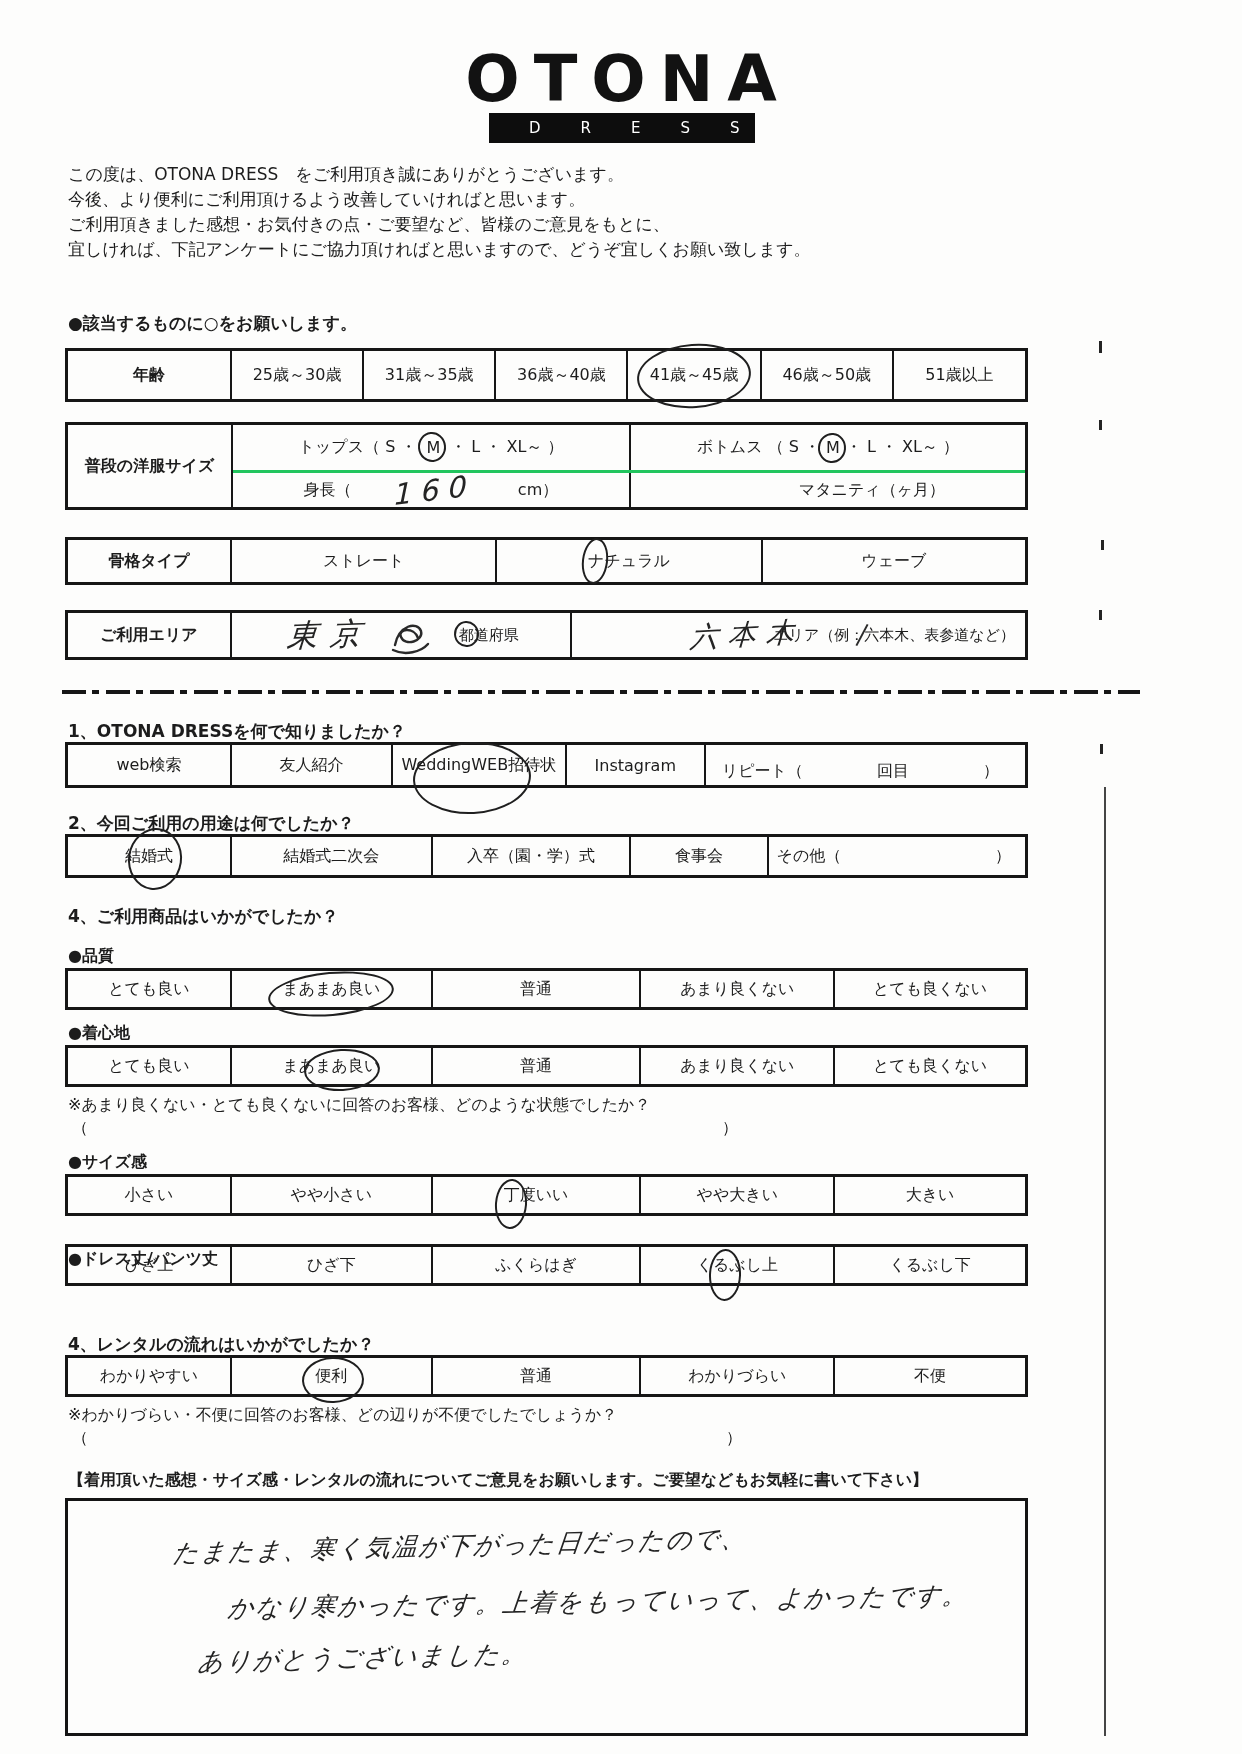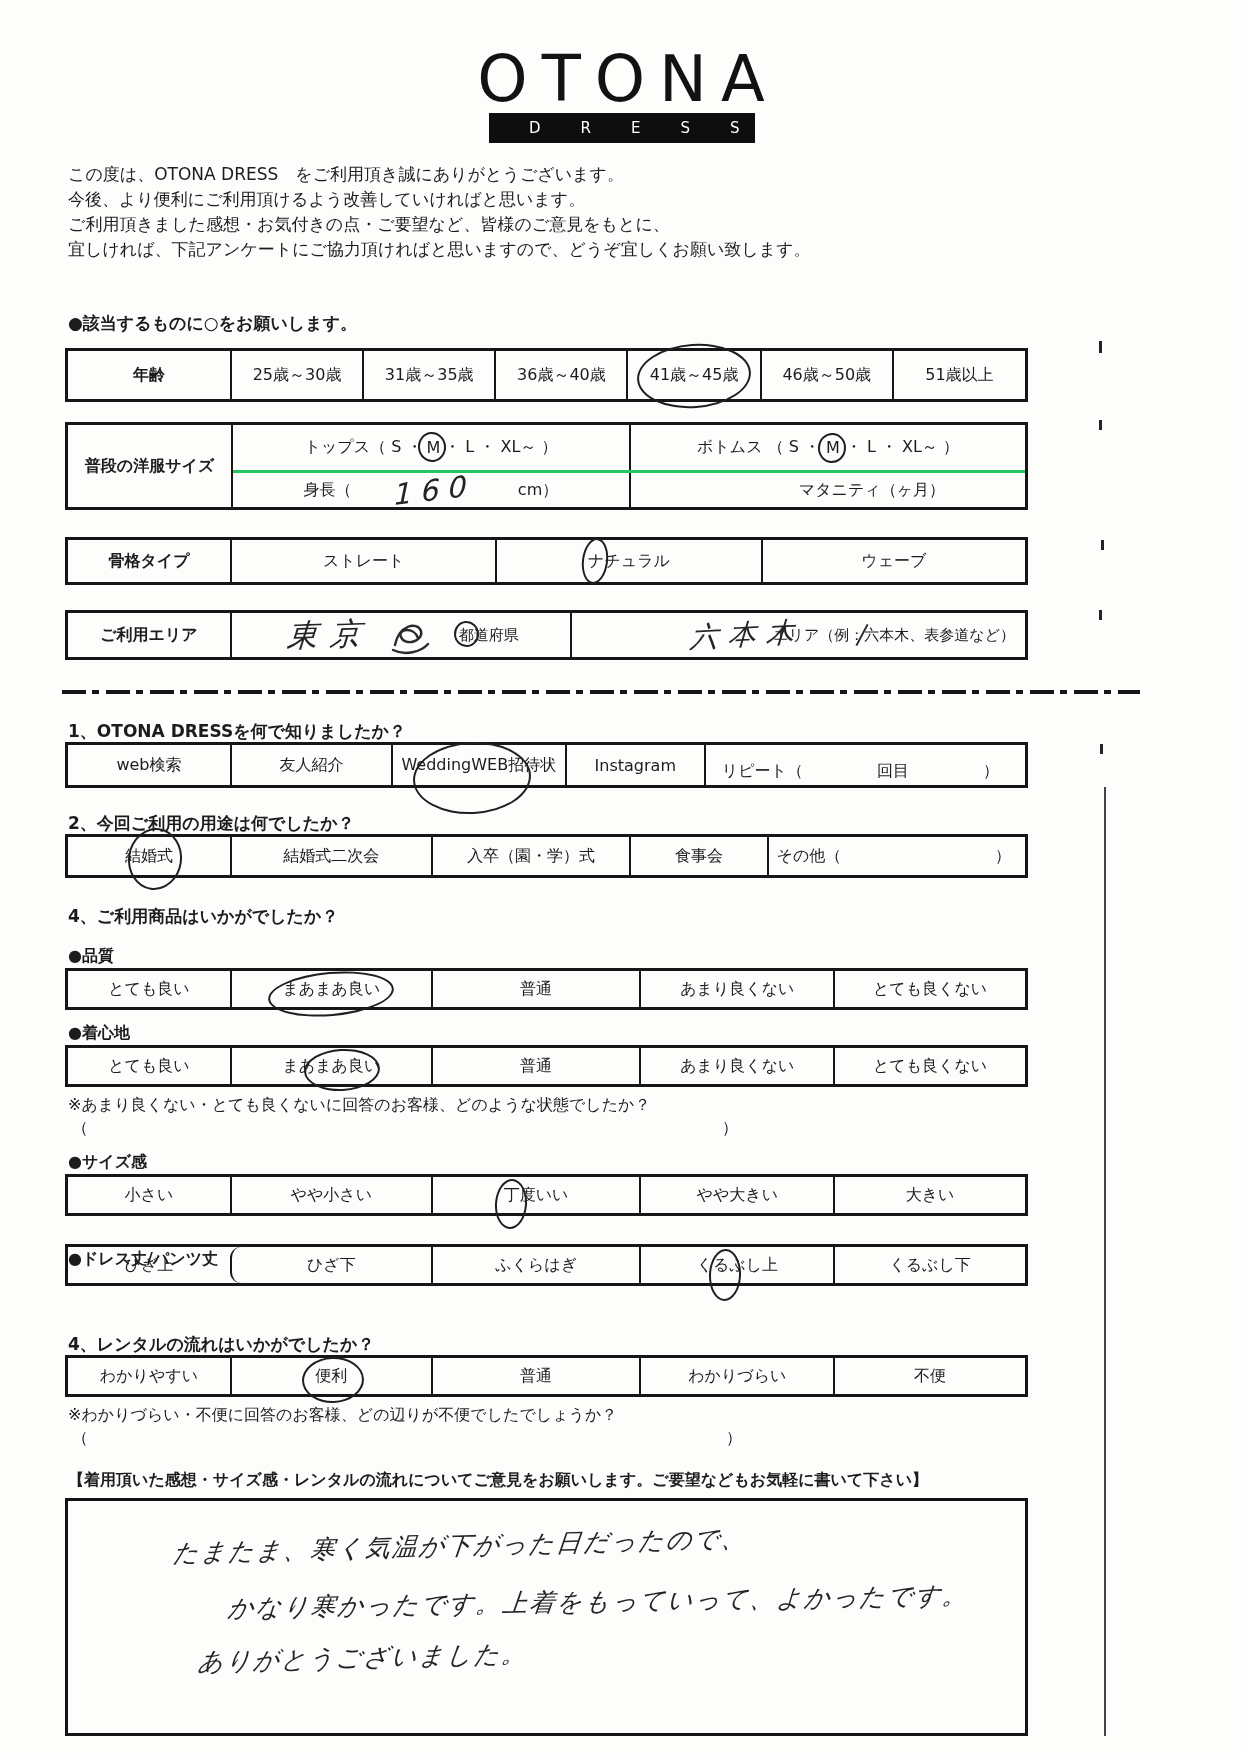"OTONA" .logo-title { font-weight: 400 -> 700 }
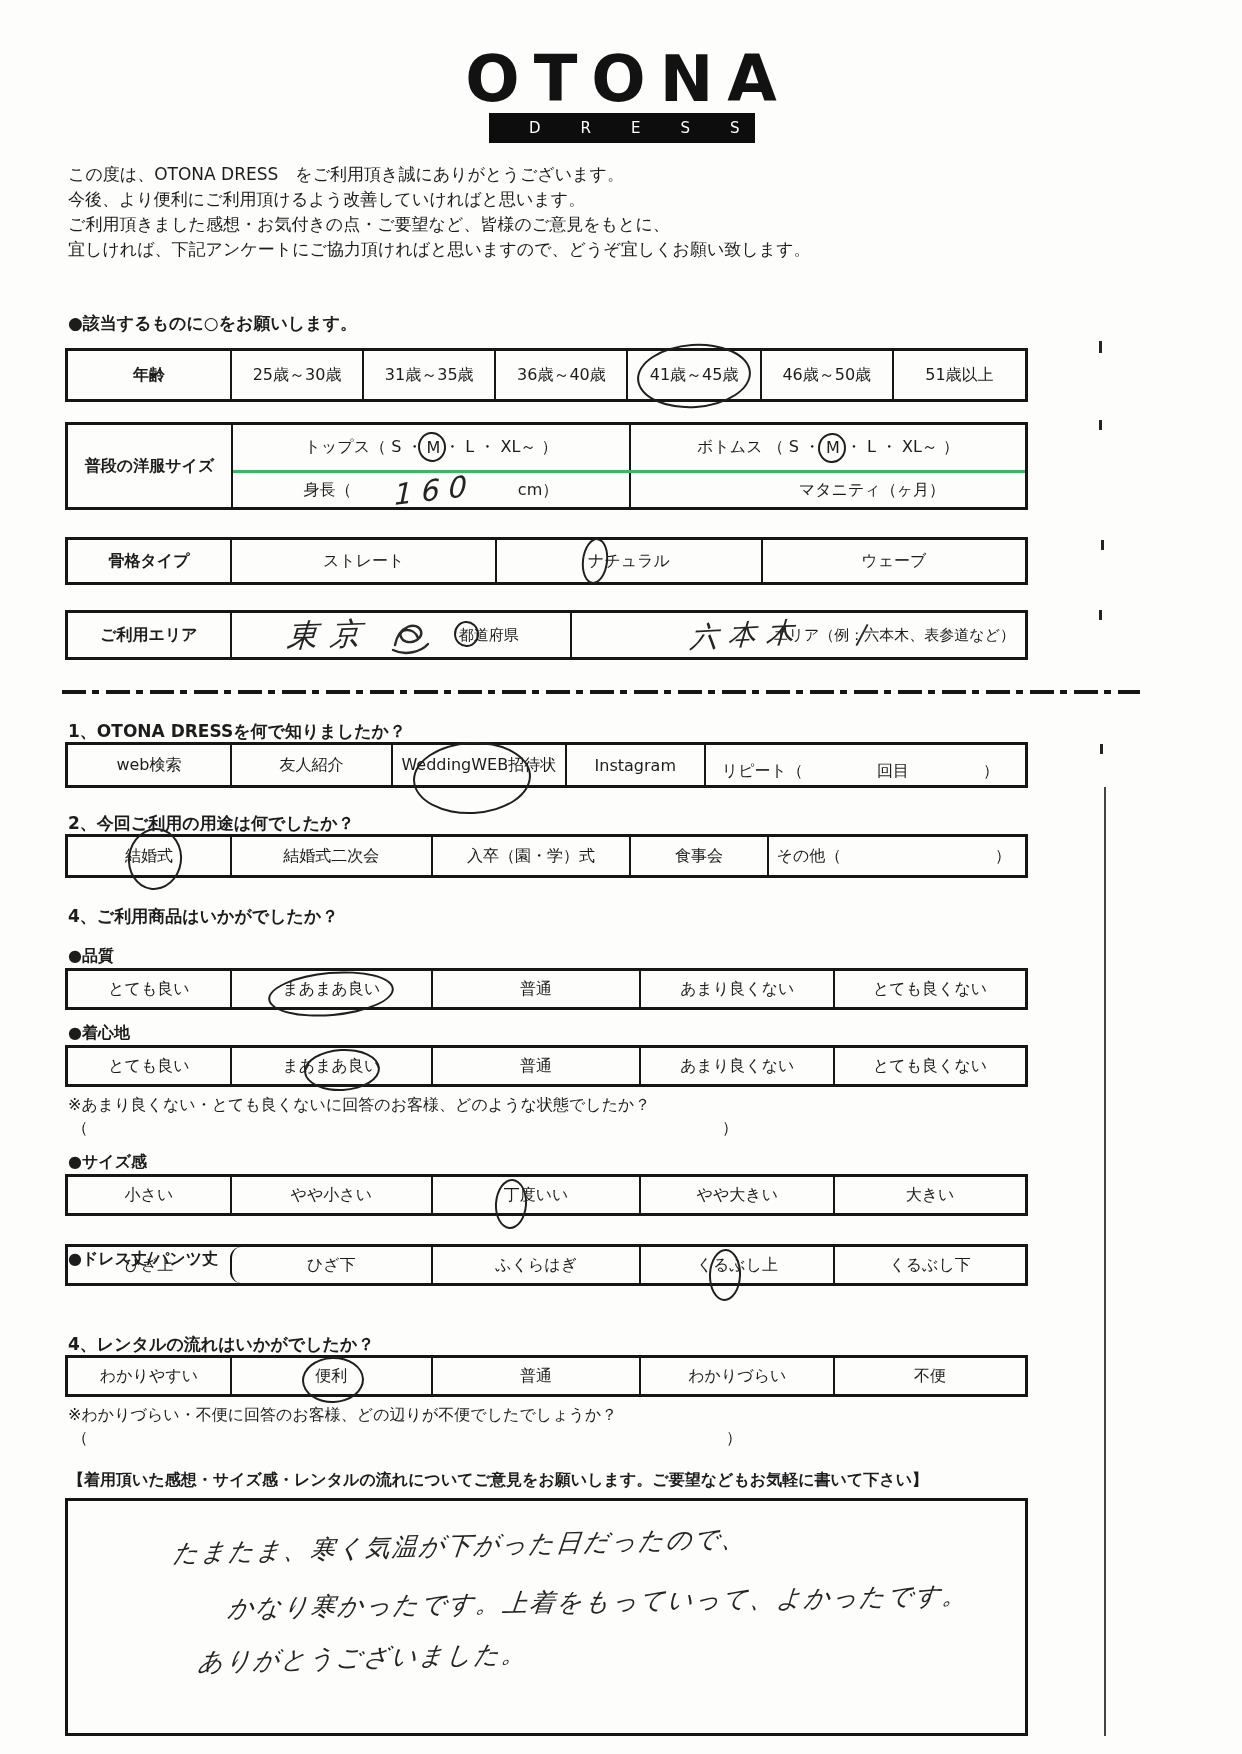"トップス（ S ・" div.t-cell { gap: 4px -> 10px }
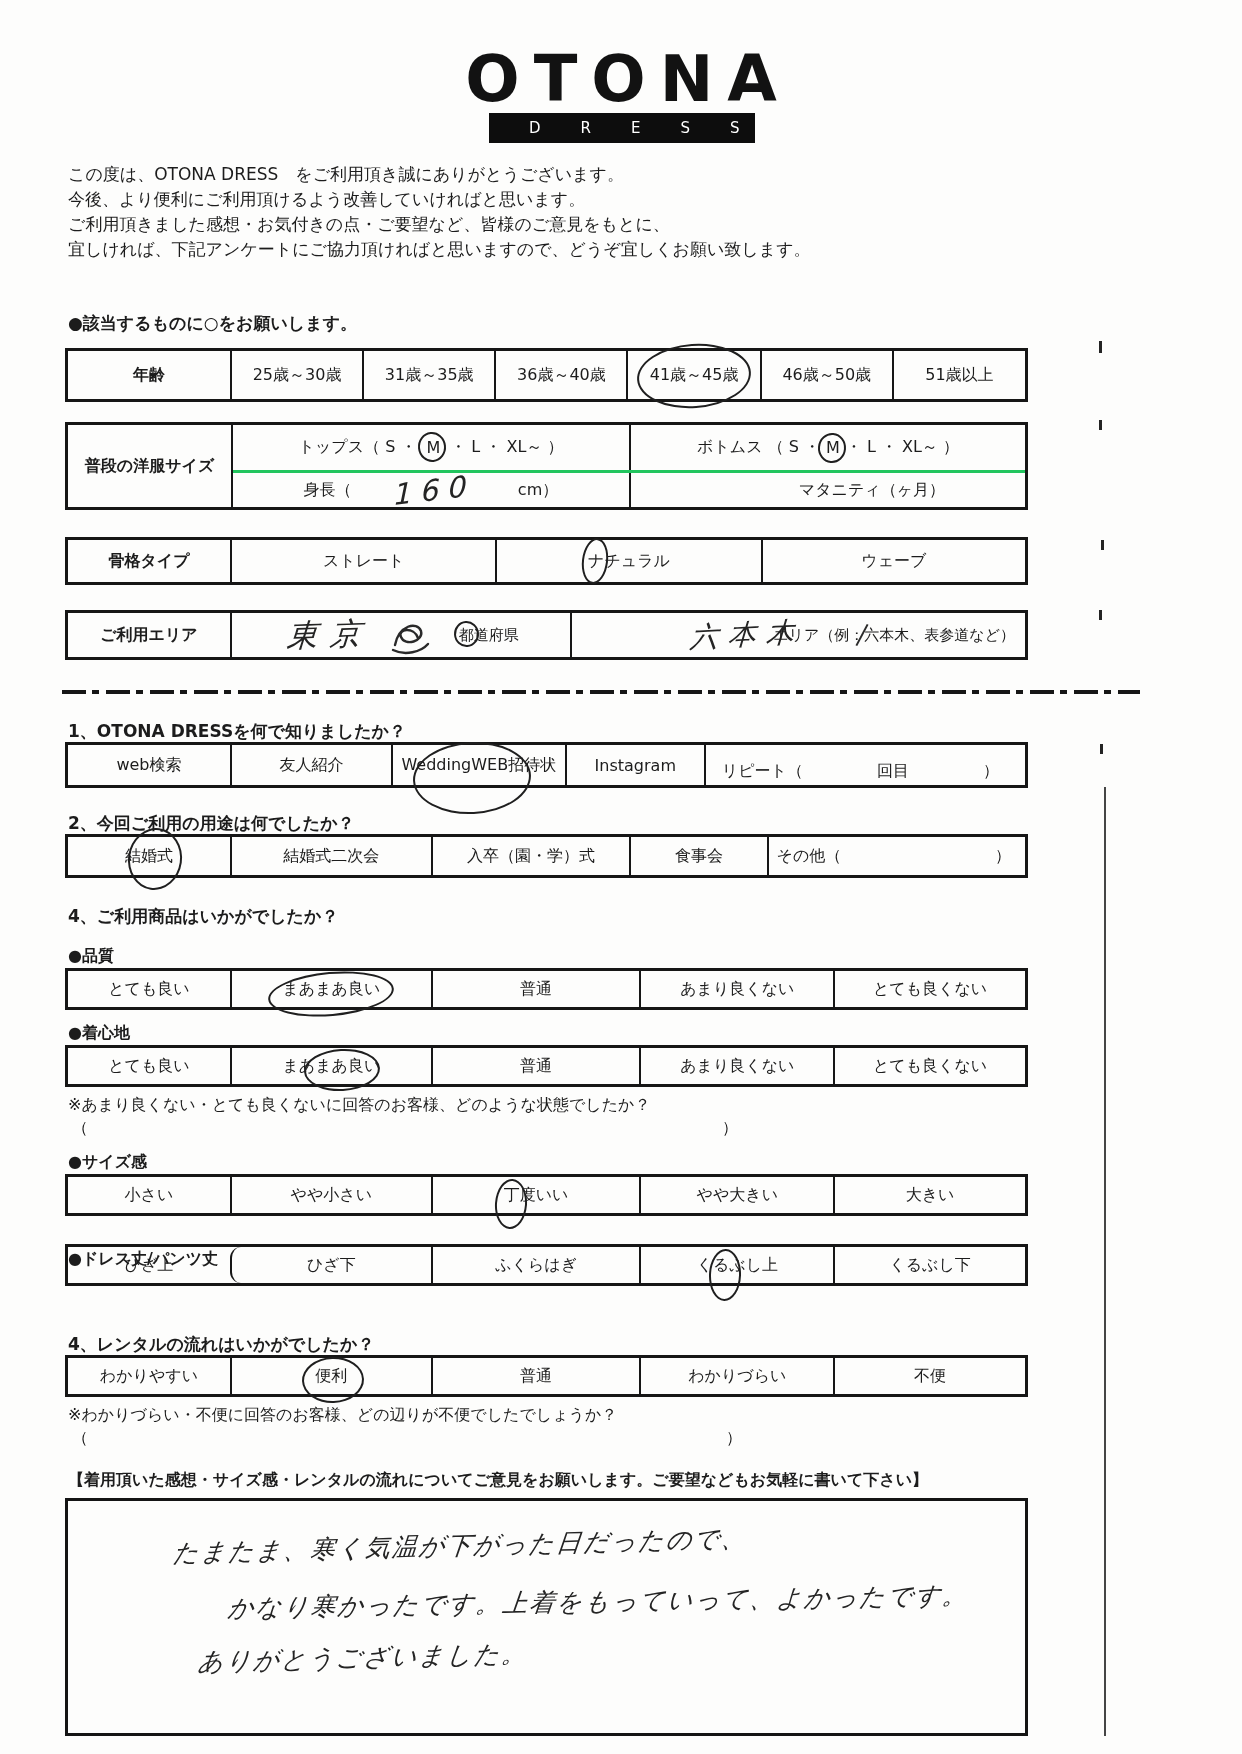"ひざ下" div.t-cell { border-radius: 11px -> none }
